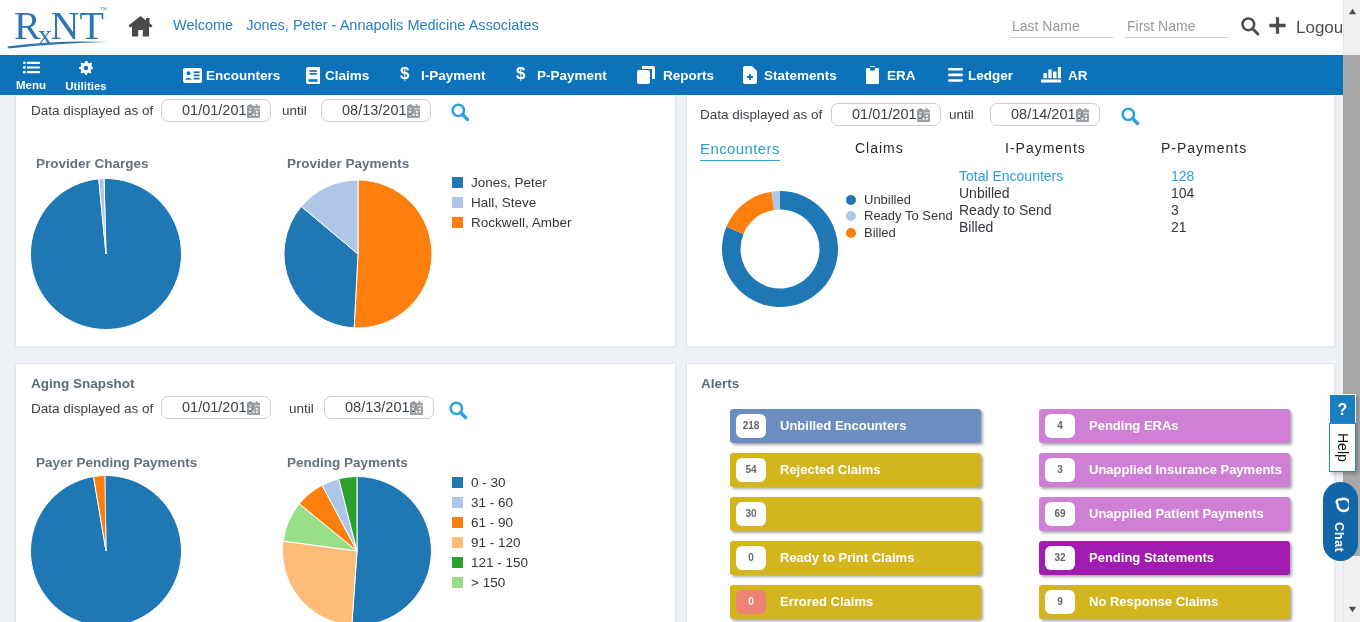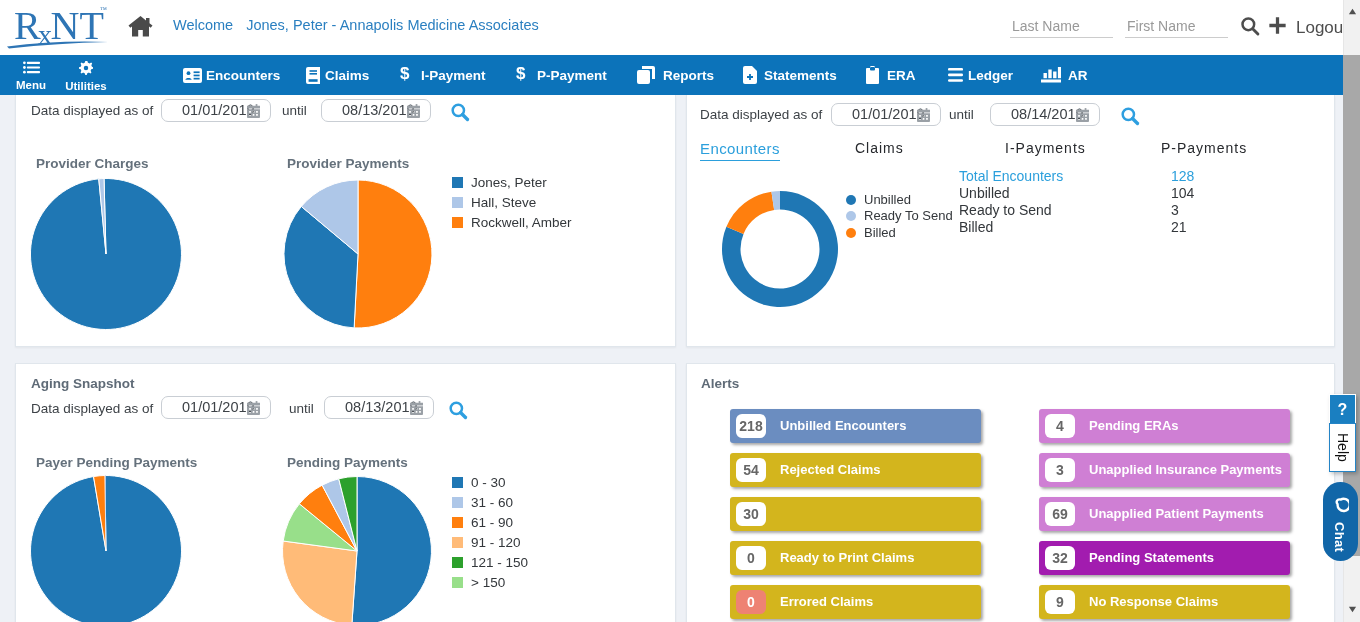"218" .alert .badge { font-size: 14px -> 10px }
